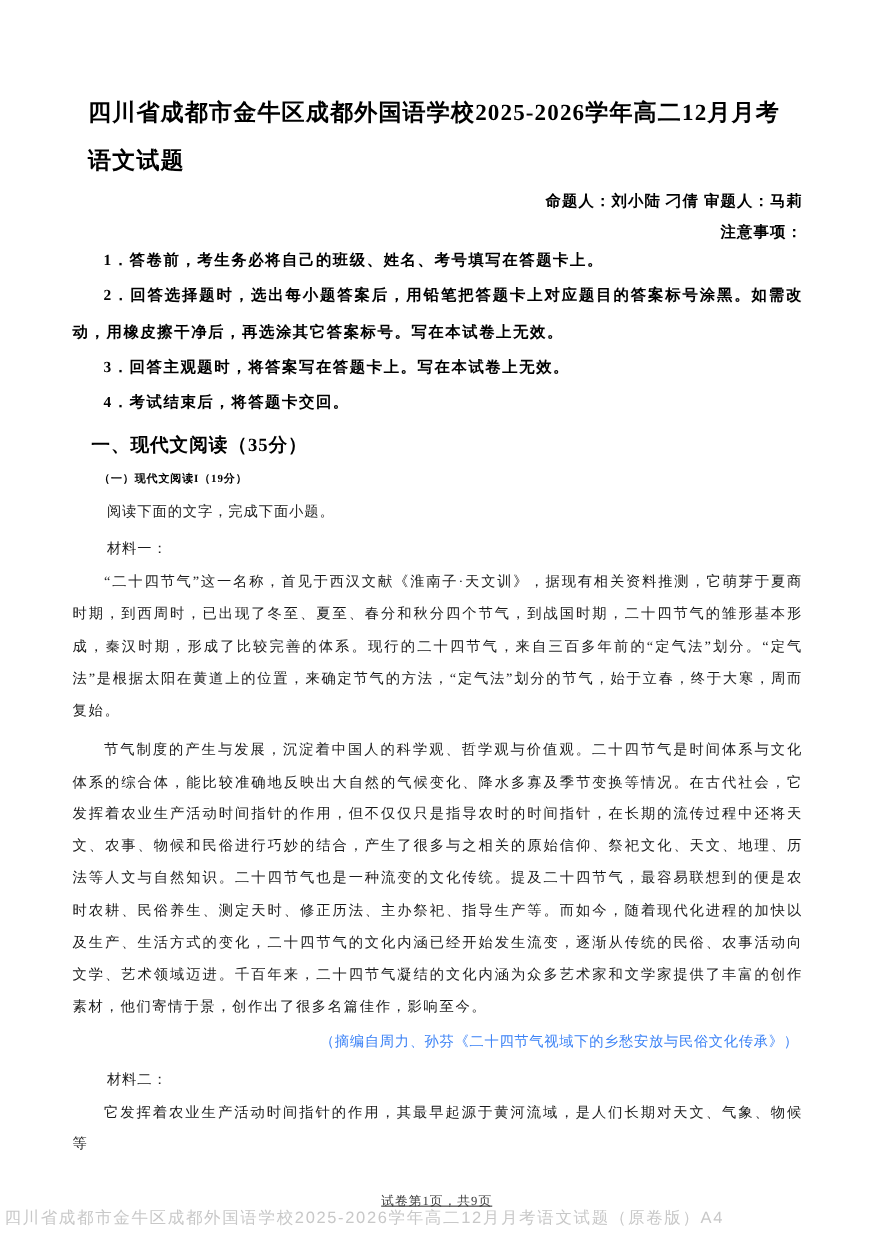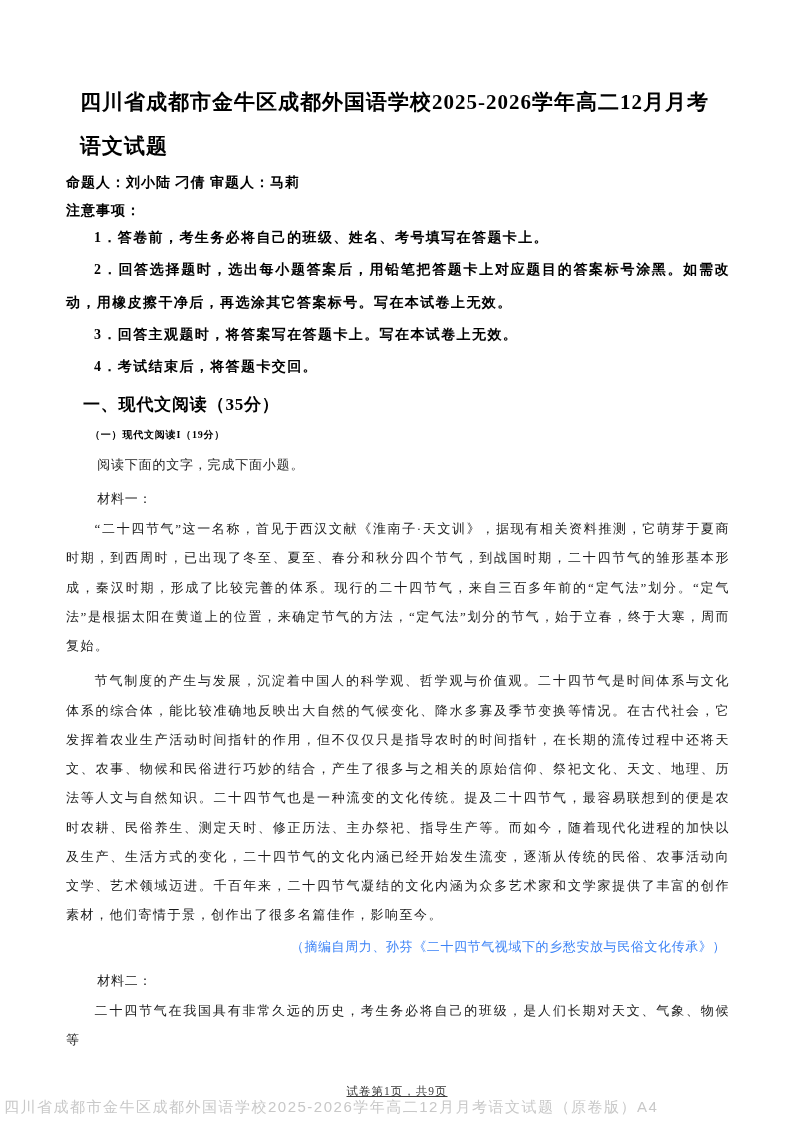"命题人：刘小陆 刁倩 审题人：马莉" .authors { text-align: left -> right }
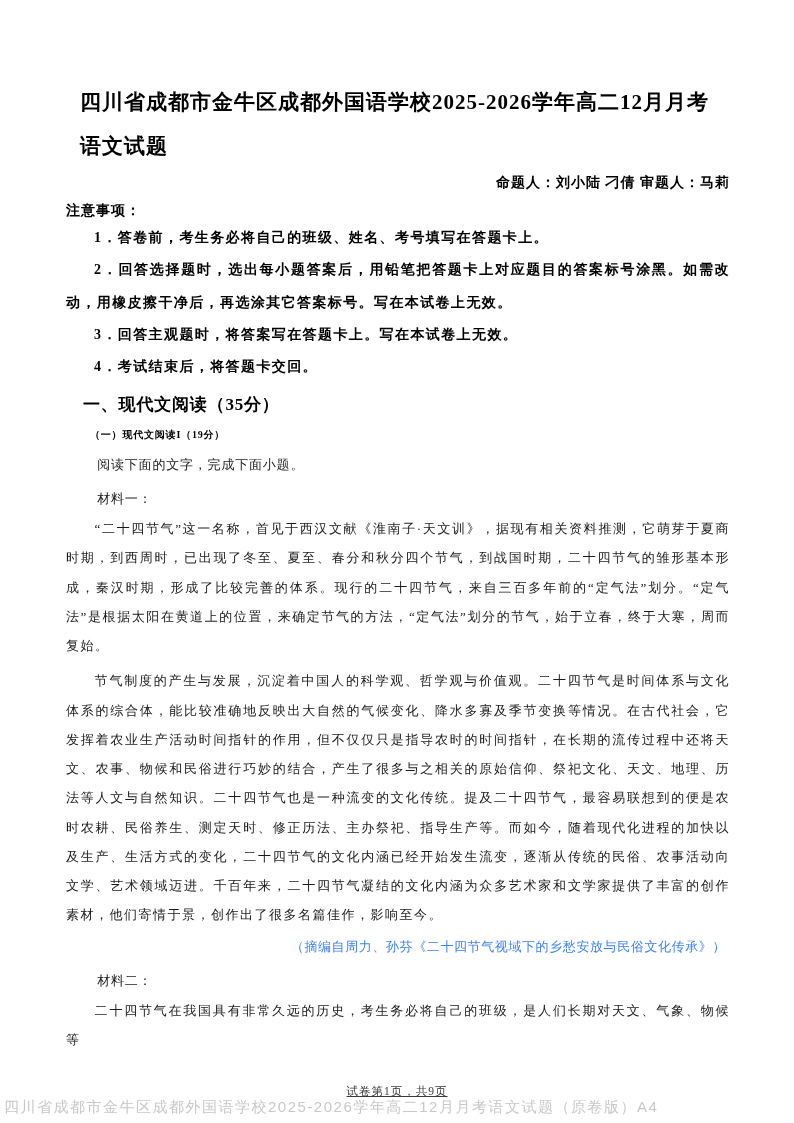"注意事项：" .notice-heading { text-align: none -> right }
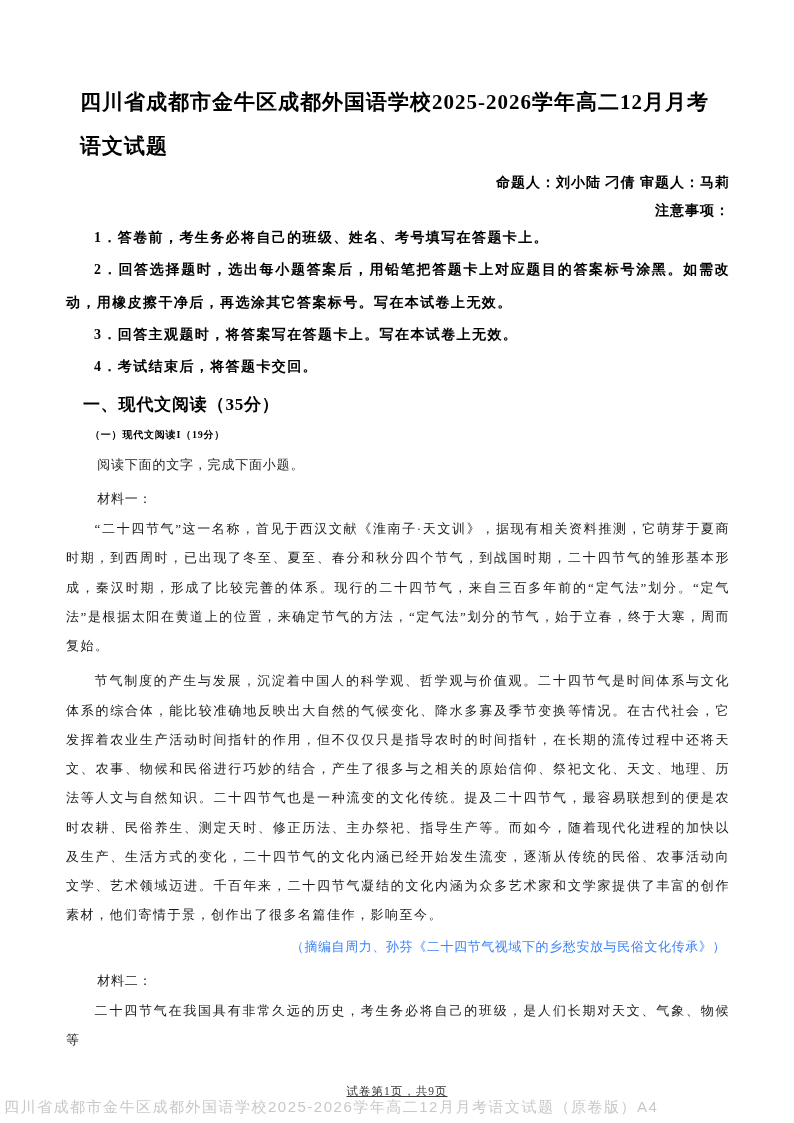"二十四节气在我国具有非常久远的历史，考生务必将自己的班级，是人们长期对天文、气象" p.body-p { text: 二十四节气在我国具有非常久远的历史，考生务必将自己的班级 -> 它发挥着农业生产活动时间指针的作用，其最早起源于黄河流域 }
